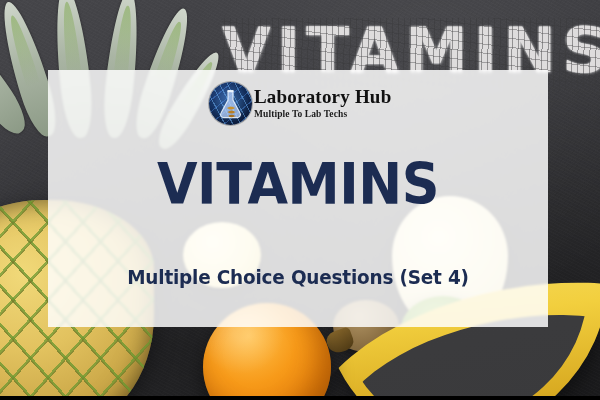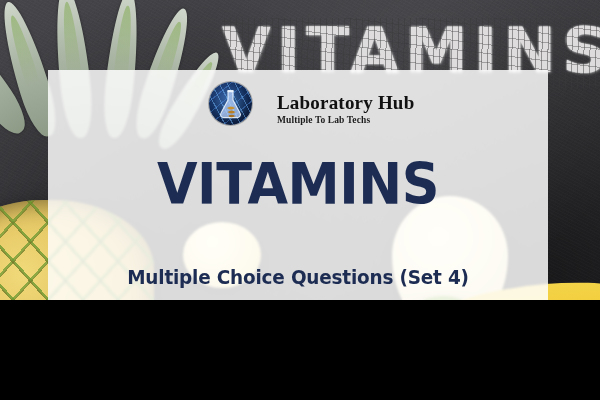"VITAMINS" .canvas { height: 300px -> 396px }
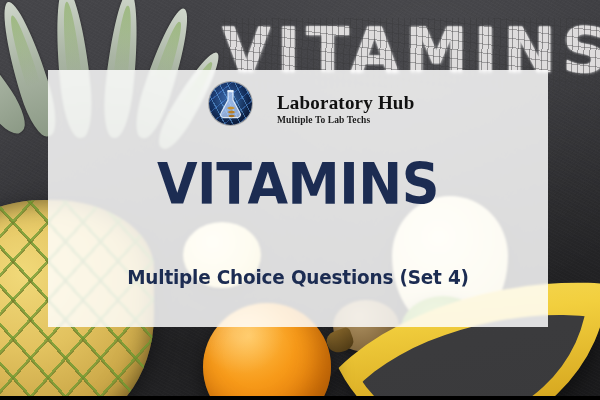"Laboratory Hub" .brand { align-items: flex-end -> center; gap: 25px -> 2px }
